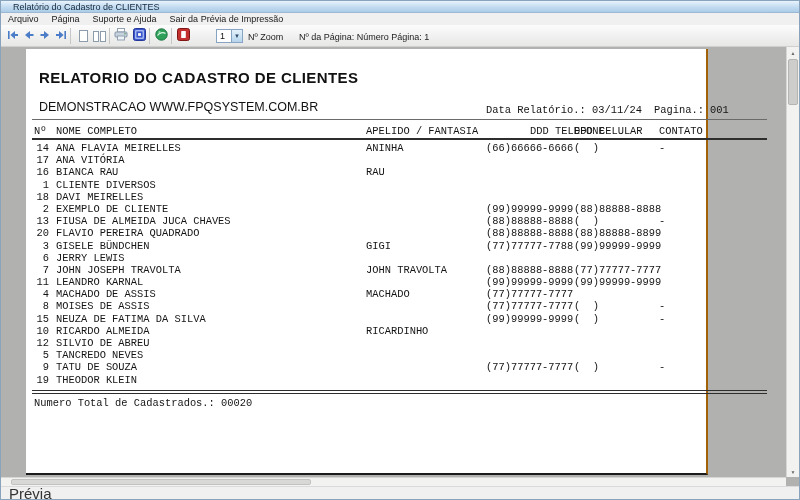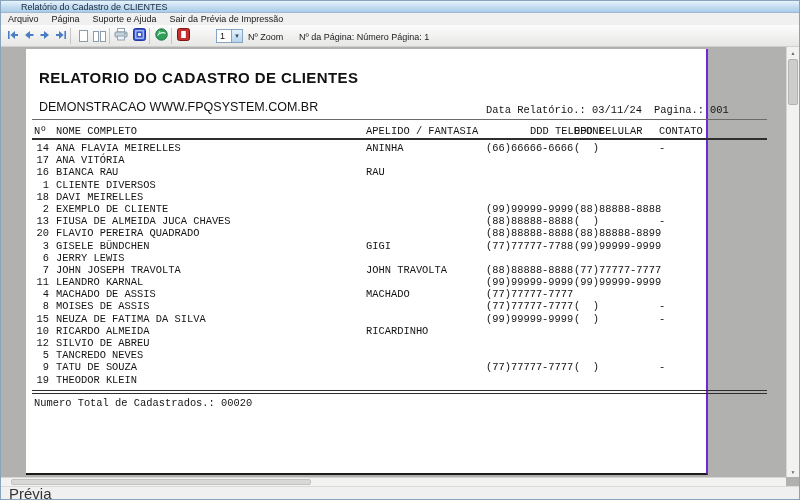"Relatório do Cadastro de CLIENTES" .titlebar { padding: 0 20px -> 0 12px }
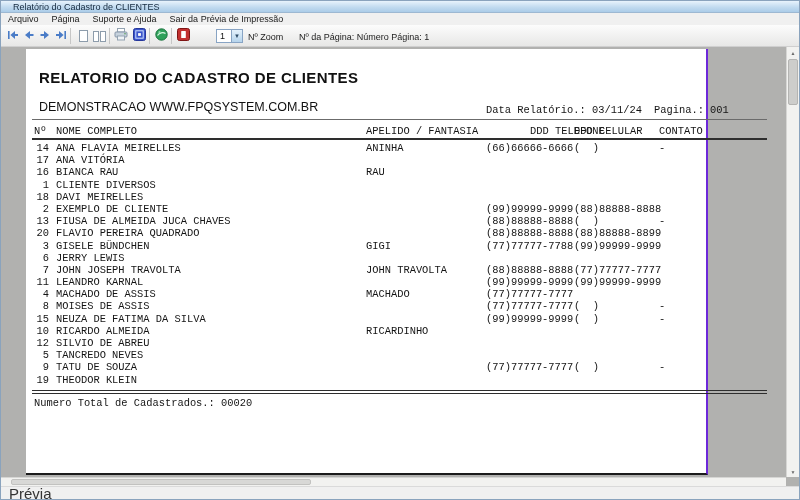"RELATORIO DO CADASTRO DE CLIENTES" .page { border-right: 2px solid #6d28d9 -> 2px solid #a16207 }
